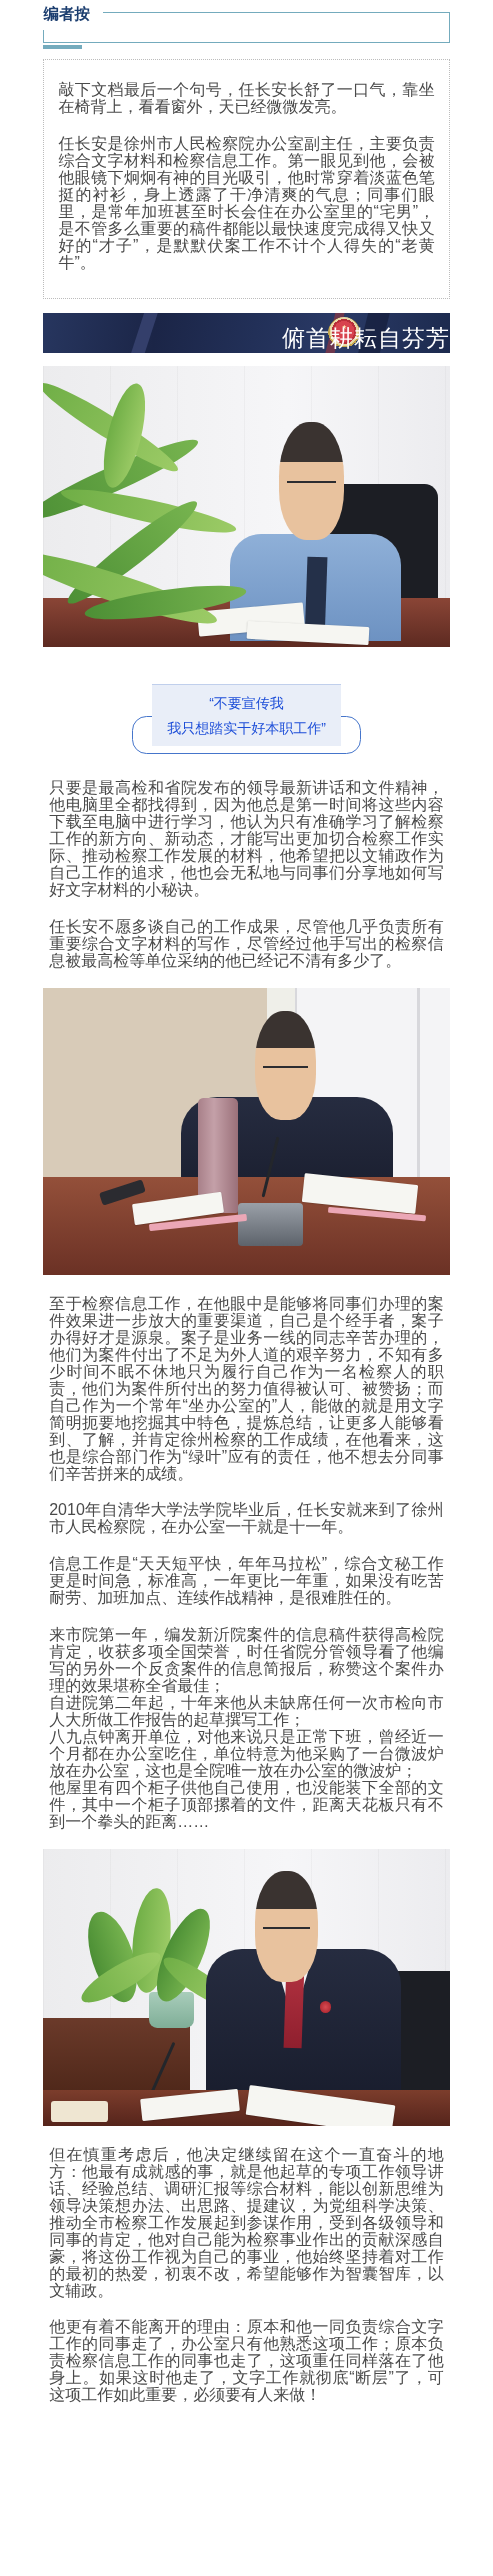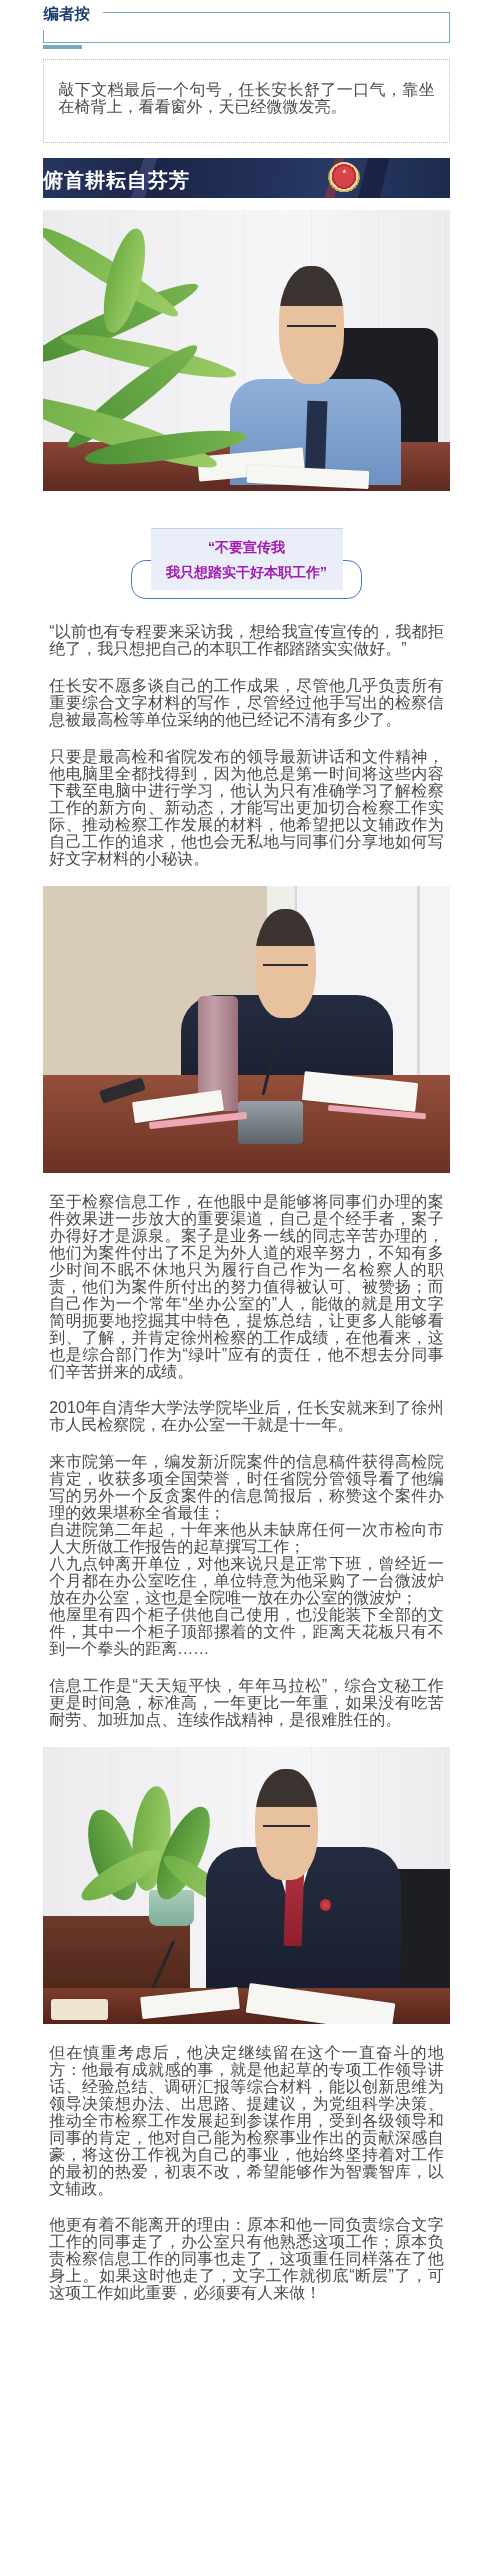"任长安是徐州市人民检察院办公室副主任，主要负责综合文字材料和检察信息工作。第一眼" p.para { html: none -> <p>任长安是徐州市人民检察院办公室副主任，主要负责综合文字材料和检察信息工作。第一眼见到他，会被他眼镜下炯炯有神的目光吸引，他时常穿着淡蓝色笔挺的衬衫，身上透露了干净清爽的气息；同事们眼里，是常年加班甚至时长会住在办公室里的“宅男”，是不管多么重要的稿件都能以最快速度完成得又快又好的“才子”，是默默伏案工作不计个人得失的“老黄牛”。</p> }
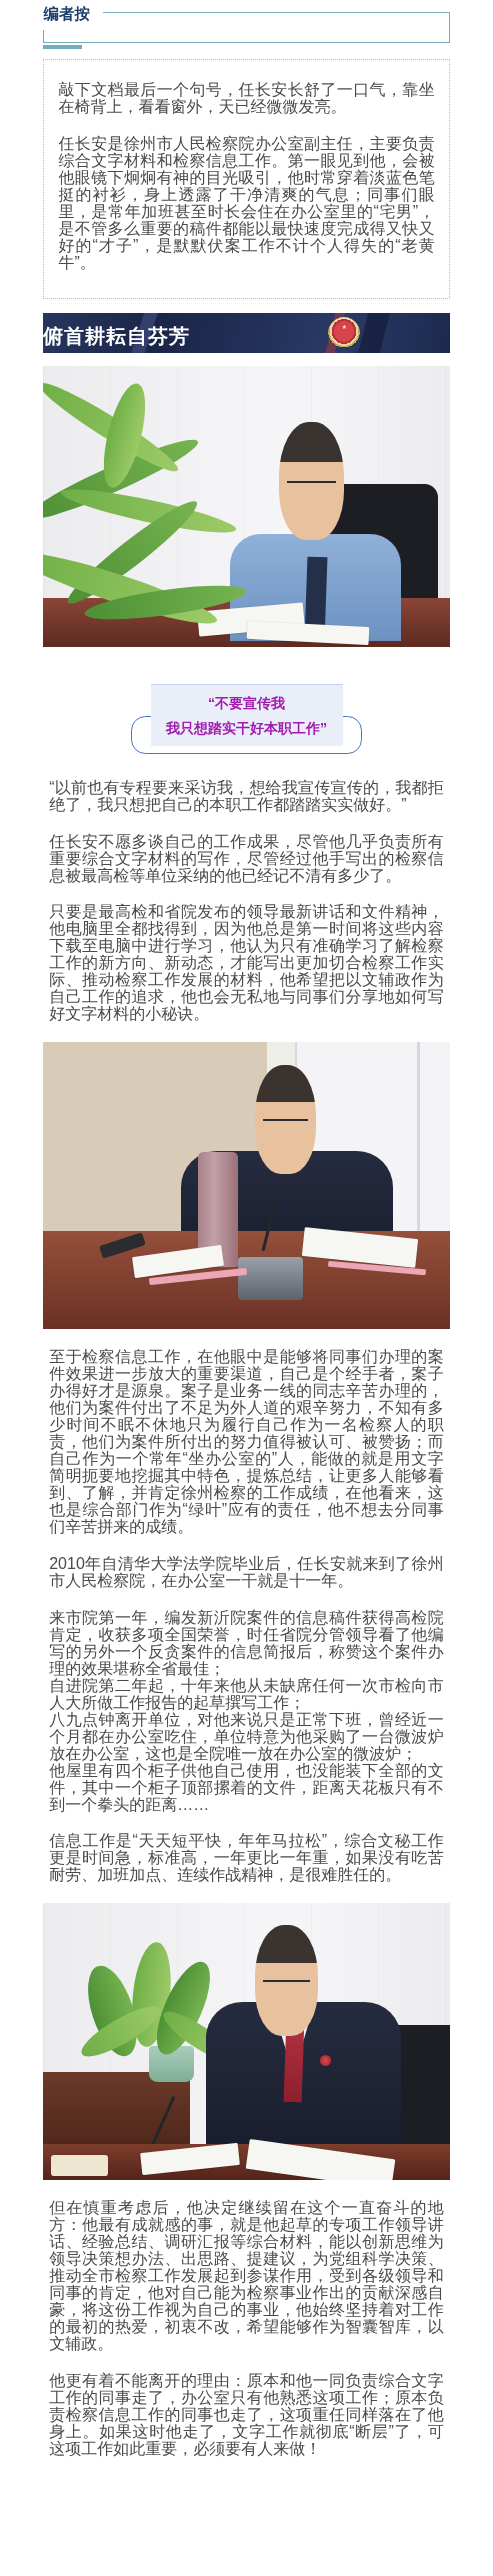"俯首耕耘自芬芳" .banner-title { font-size: 20px -> 23px; font-weight: bold -> normal; text-align: left -> right }
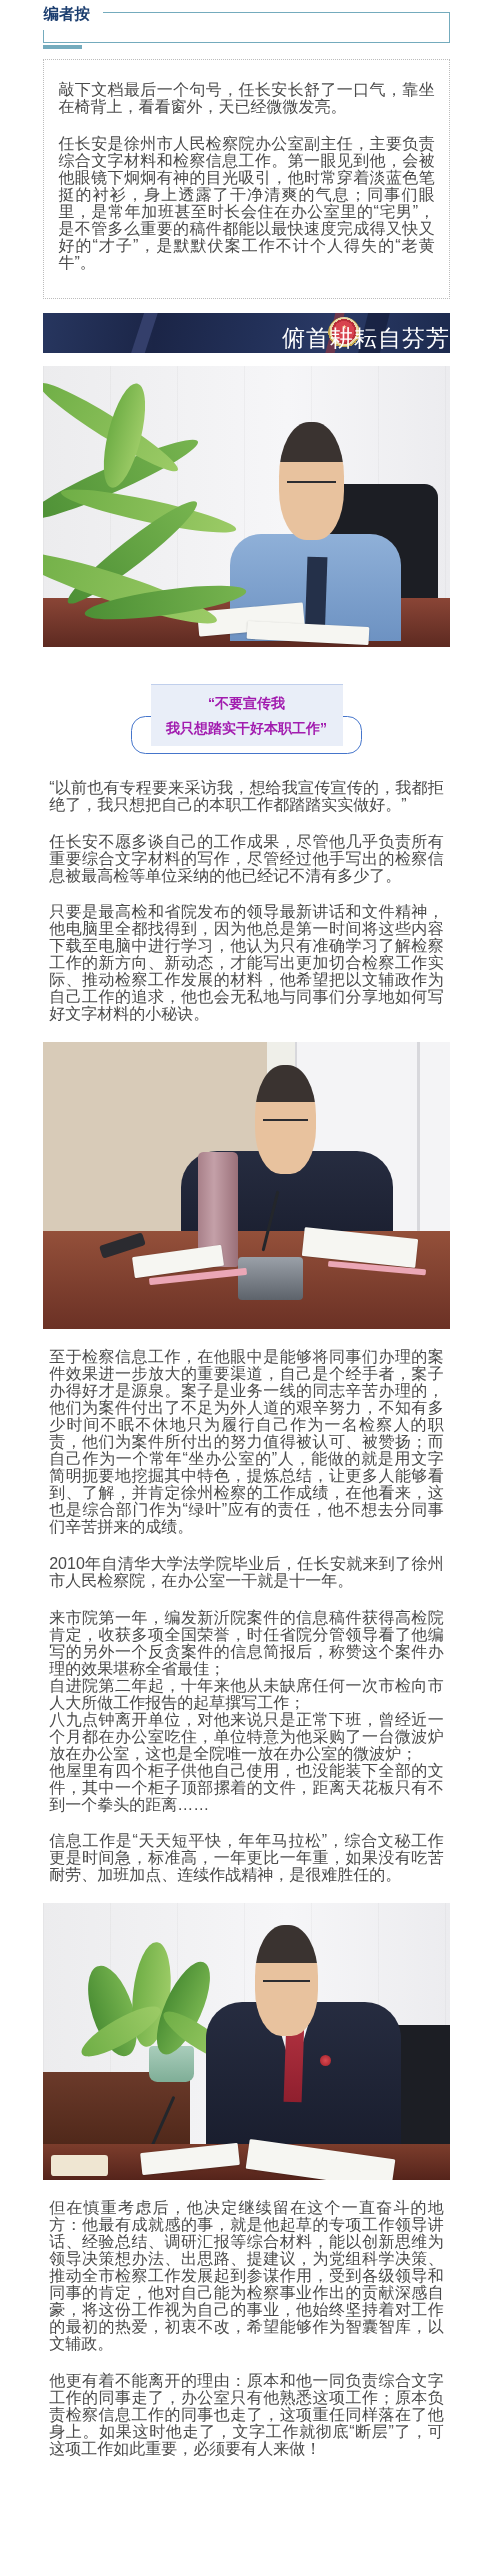"“不要宣传我" .quote-box div { color: #a21caf -> #1d4ed8; font-weight: bold -> normal }
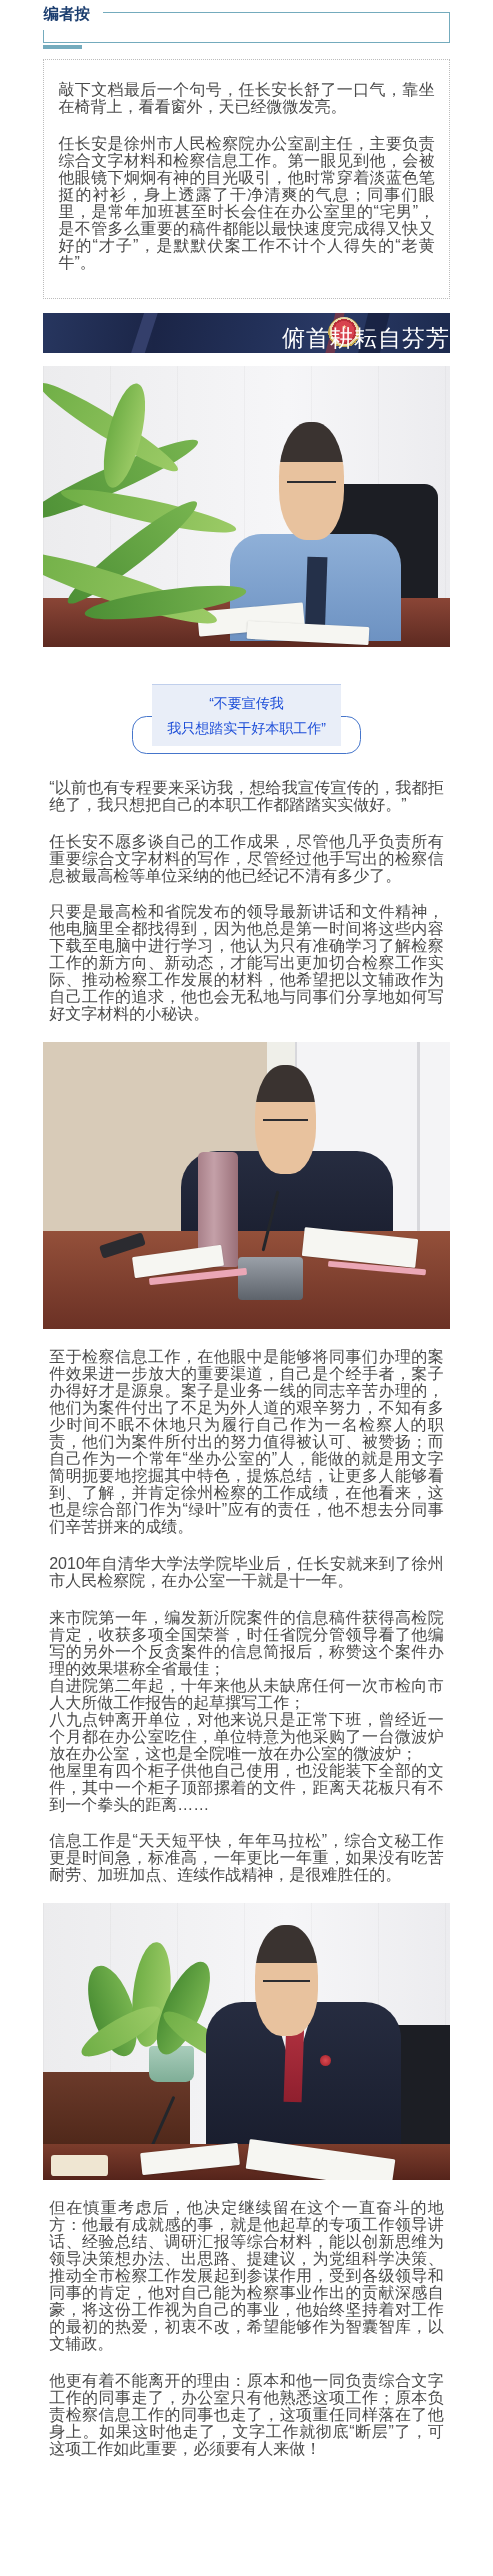"“以前也有专程要来采访我，想给我宣传宣传的，我都拒绝了，我只想把自己的本职工作都" p.para { html: <p>“以前也有专程要来采访我，想给我宣传宣传的，我都拒绝了，我只想把自己的本职工作都踏踏实实做好。”</p> -> none }
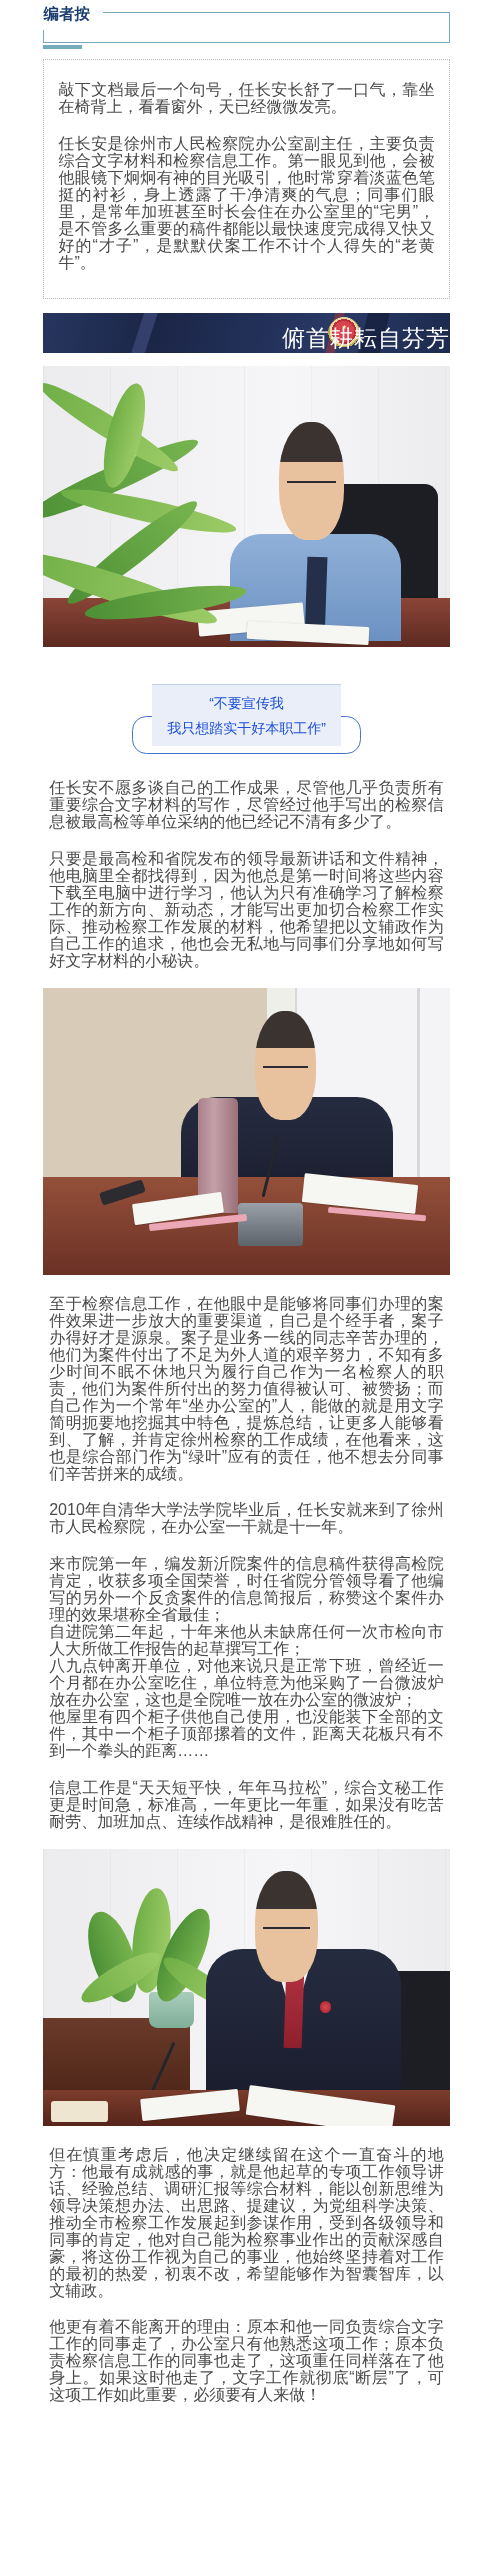"任长安不愿多谈自己的工作成果，尽管他几乎负责所有重要综合文字材料的写作，尽管经过" p.para { order: before "只要是最高检和省院发布的领导最新讲话和文件精神，他电脑里全都找得到，因为他总是第" -> after "只要是最高检和省院发布的领导最新讲话和文件精神，他电脑里全都找得到，因为他总是第" }
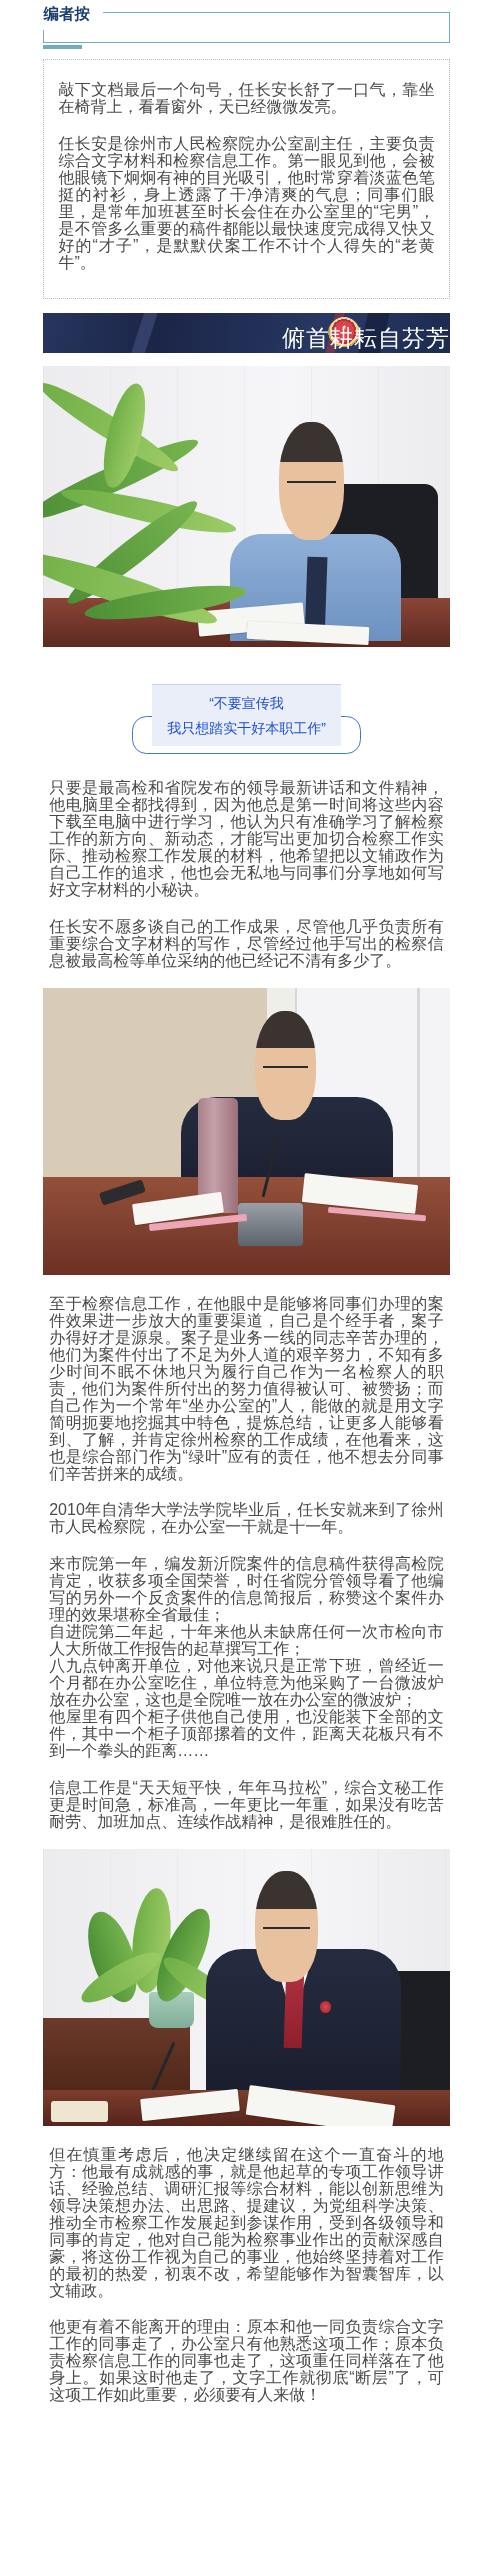"来市院第一年，编发新沂院案件的信息稿件获得高检院肯定，收获多项全国荣誉，时任省院" p.para { order: before "信息工作是“天天短平快，年年马拉松”，综合文秘工作更是时间急，标准高，一年更比一" -> after "信息工作是“天天短平快，年年马拉松”，综合文秘工作更是时间急，标准高，一年更比一" }
